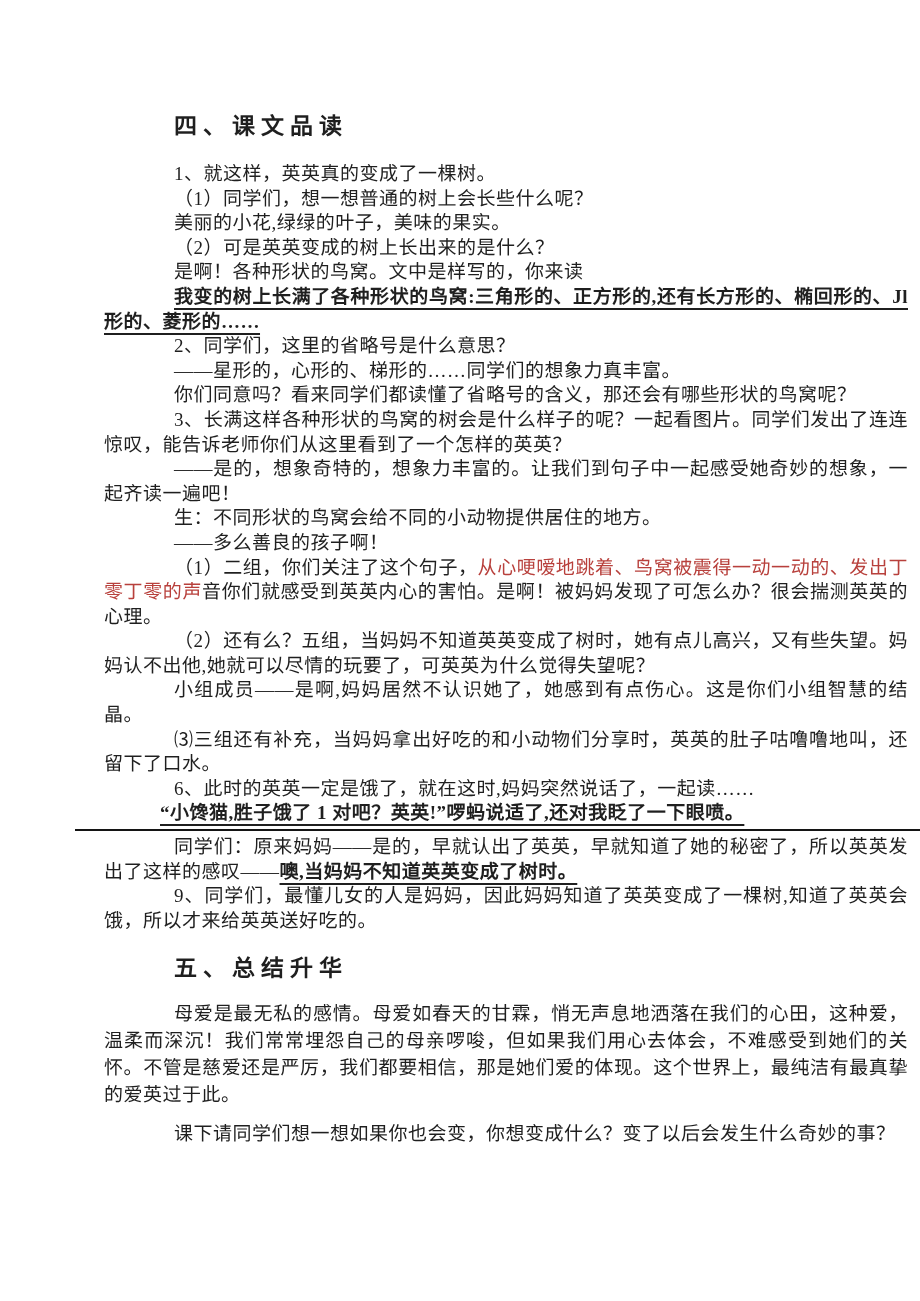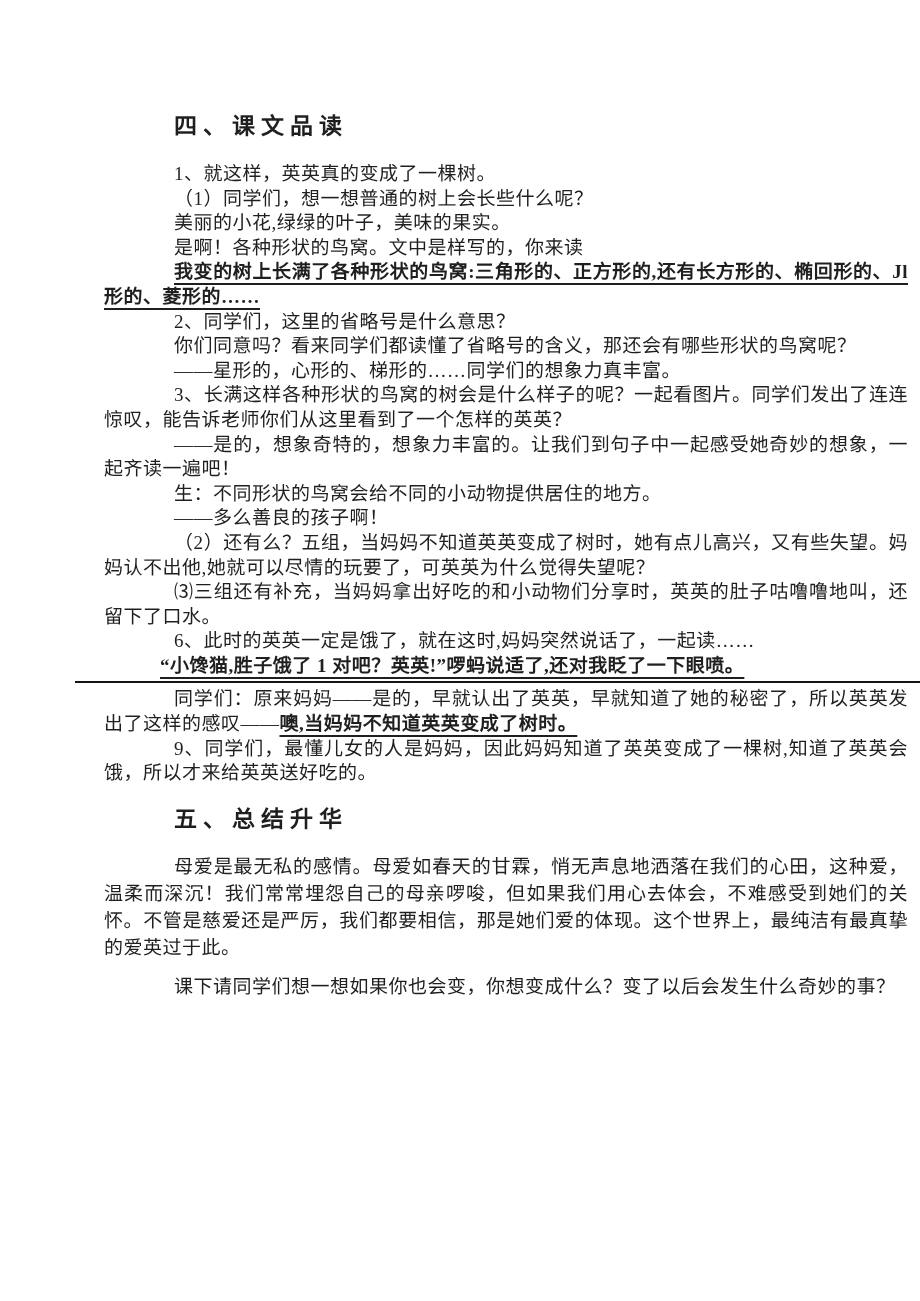"（2）可是英英变成的树上长出来的是什么？" p { html: none -> <p><span>（2）可是英英变成的树上长出来的是什么？</span></p> }
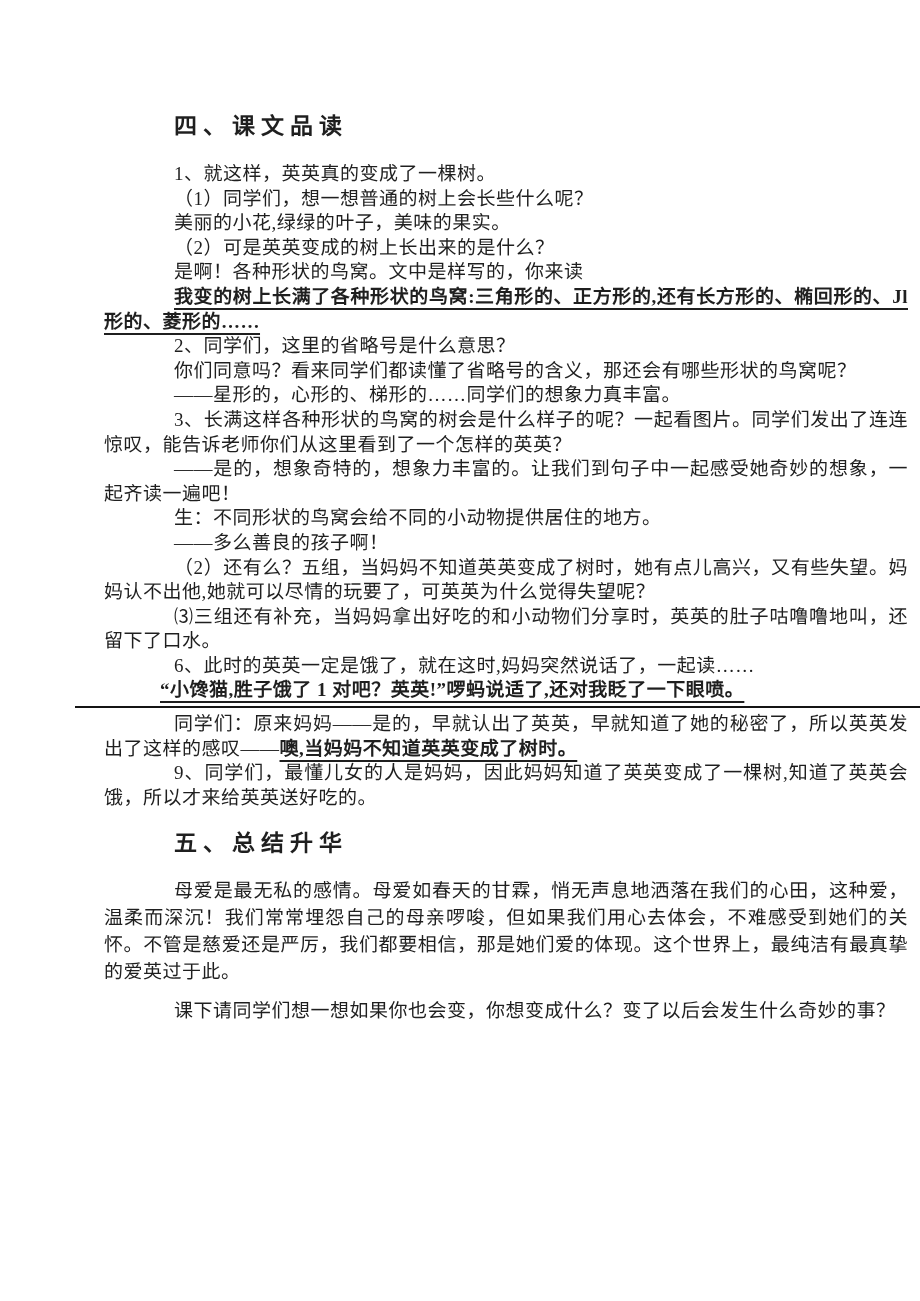"你们同意吗？看来同学们都读懂了省略号的含义，那还会有哪些形状的鸟窝呢？" p { order: before "——星形的，心形的、梯形的……同学们的想象力真丰富。" -> after "——星形的，心形的、梯形的……同学们的想象力真丰富。" }
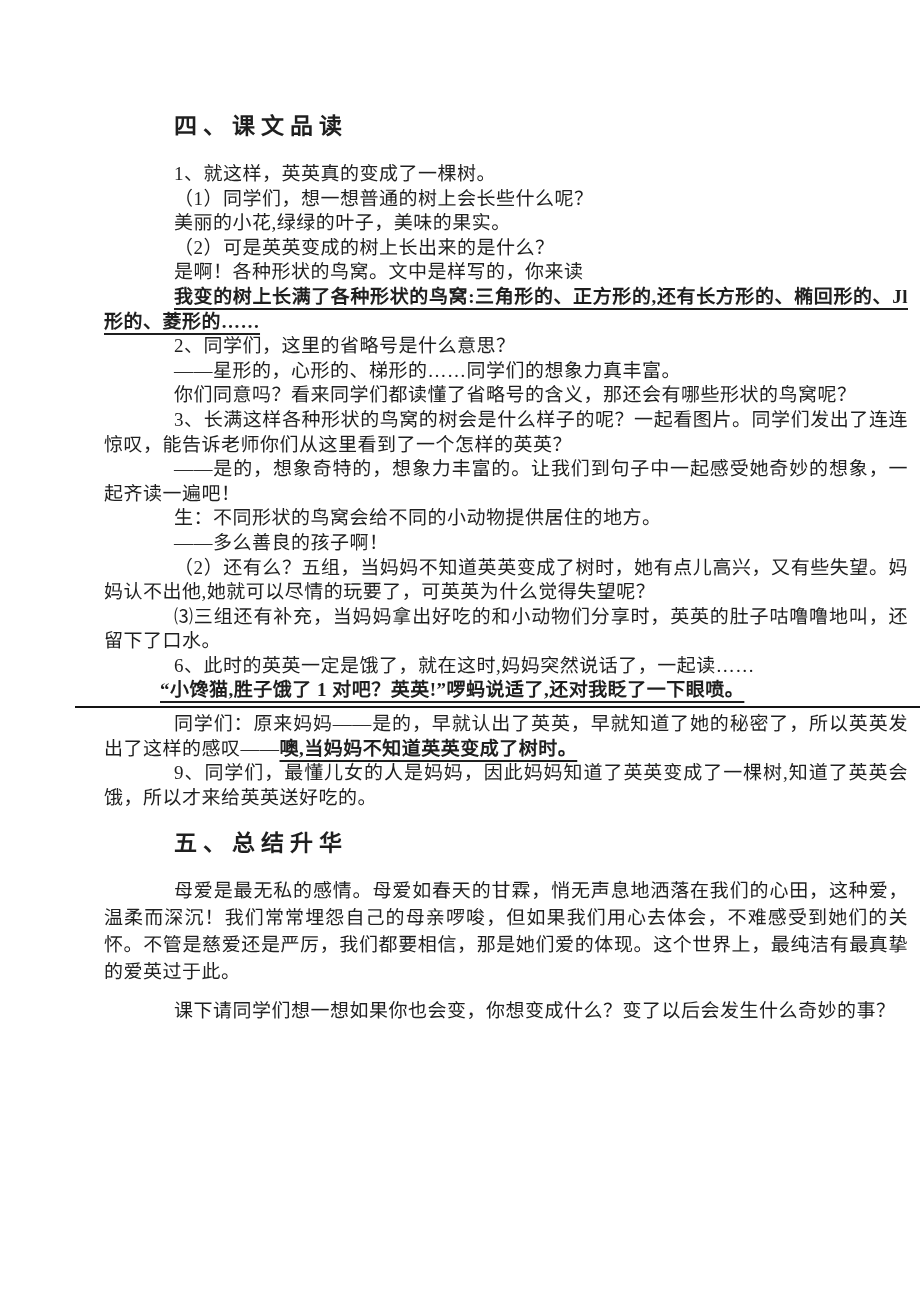"（1）二组，你们关注了这个句子，从心哽嗳地跳着、鸟窝被震得一动一动的、发出丁零丁" p { html: none -> <p><span>（1）二组，你们关注了这个句子，</span><span>从心哽嗳地跳着、鸟窝被震得一动一动的、发出丁零丁零的声</span><span>音你们就感受到英英内心的害怕。是啊！被妈妈发现了可怎么办？很会揣测英英的心理。</span></p> }
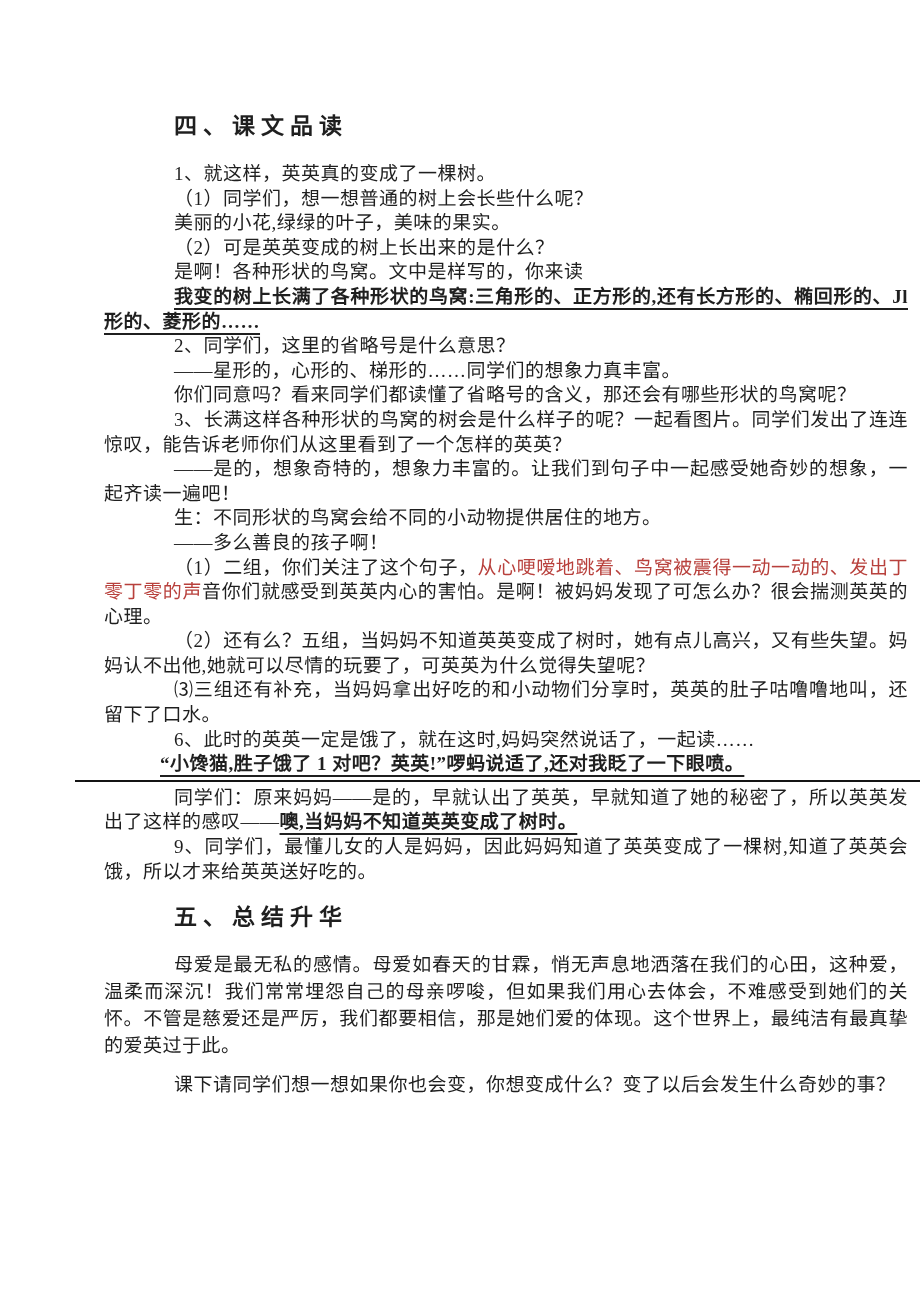"小组成员——是啊,妈妈居然不认识她了，她感到有点伤心。这是你们小组智慧的结晶。" p { html: none -> <p><span>小组成员——是啊,妈妈居然不认识她了，她感到有点伤心。这是你们小组智慧的结晶。</span></p> }
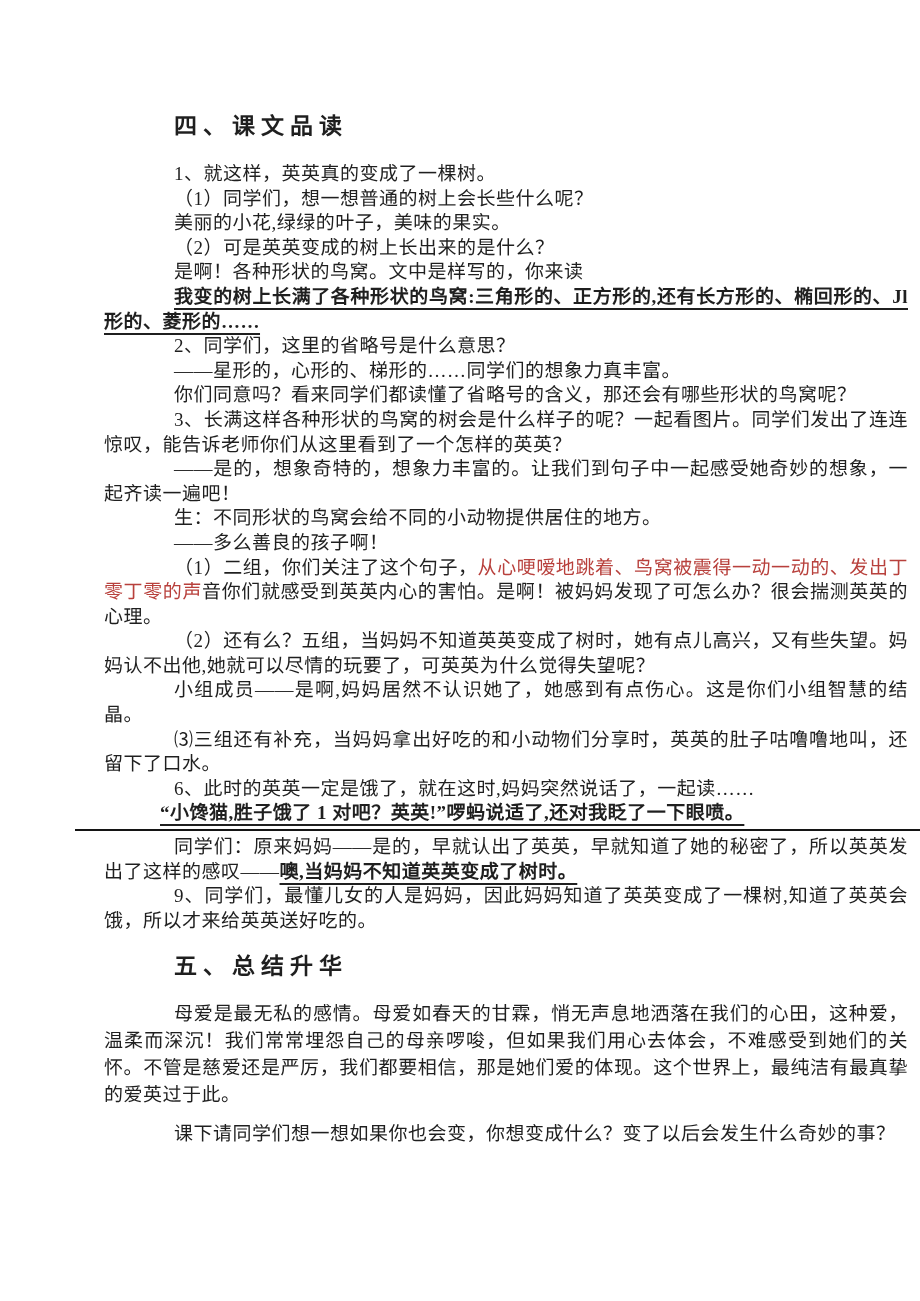"五、总结升华" h2.sec-heading.second { font-family: Liberation Mono, monospace -> none }
